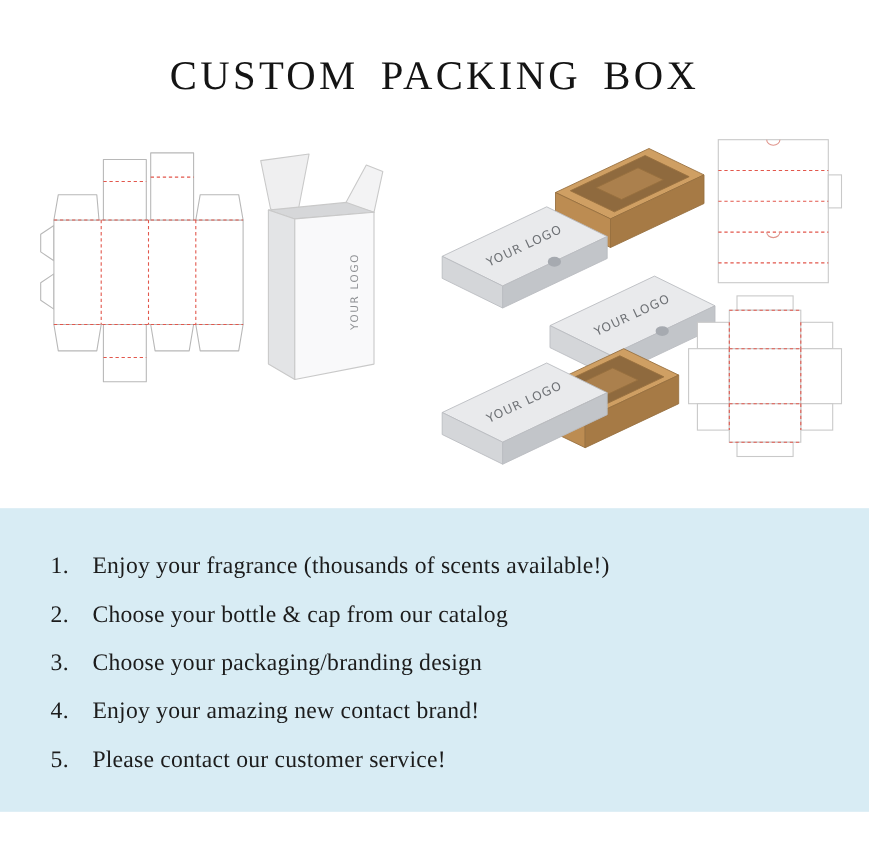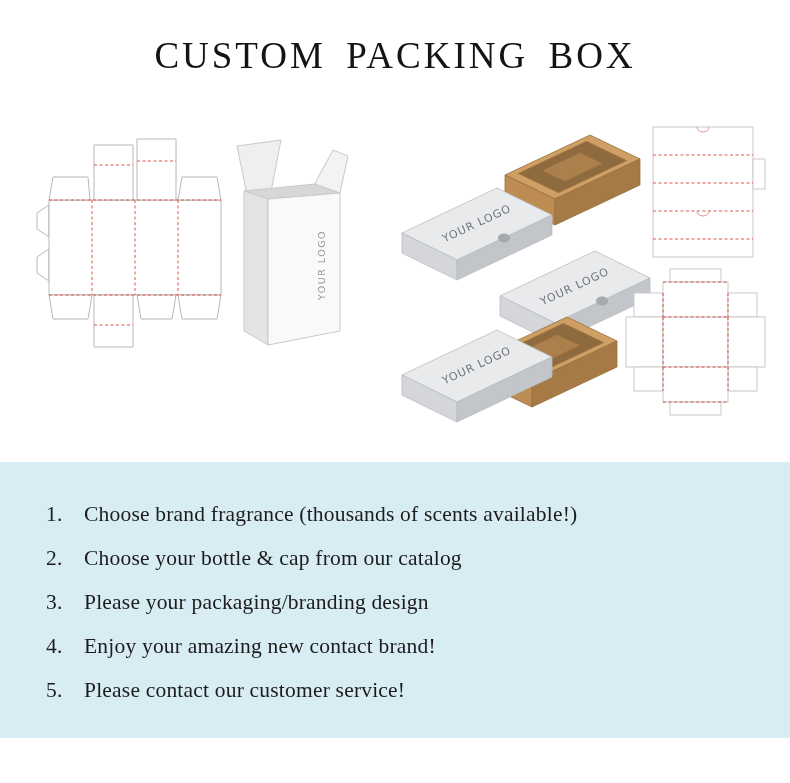"CUSTOM PACKING BOX" .title { top: 34px -> 48px }
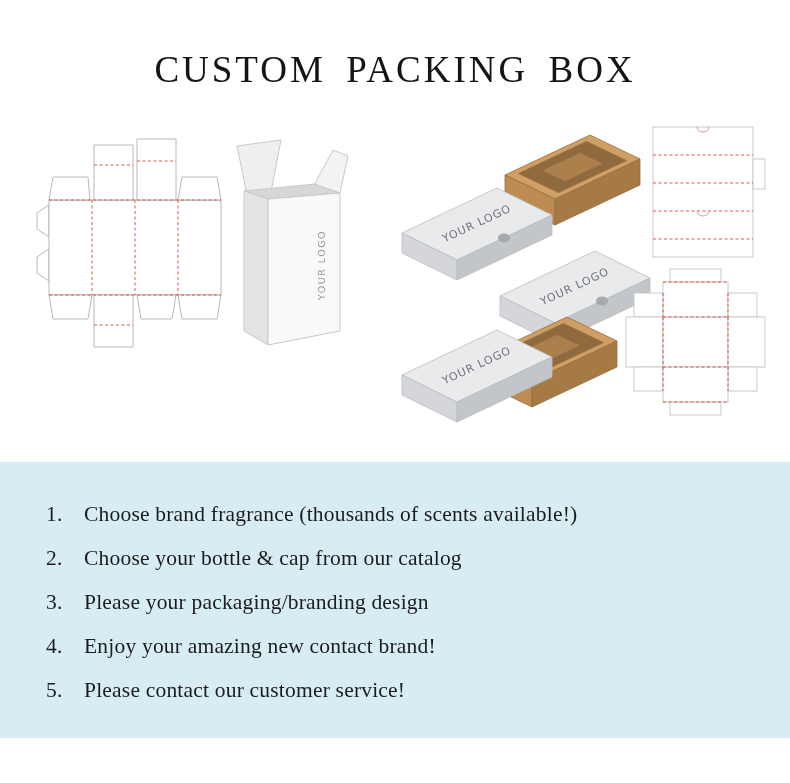"Choose brand fragrance (thousands of" span.step-text { text: Choose brand -> Enjoy your }
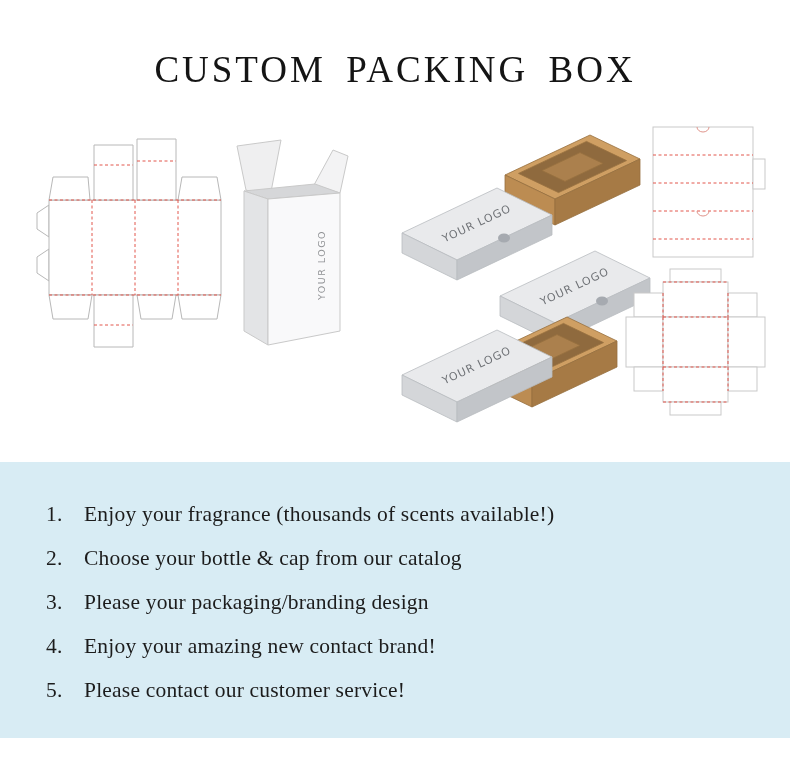"Please your packaging/branding design" span.step-text { text: Please -> Choose }
